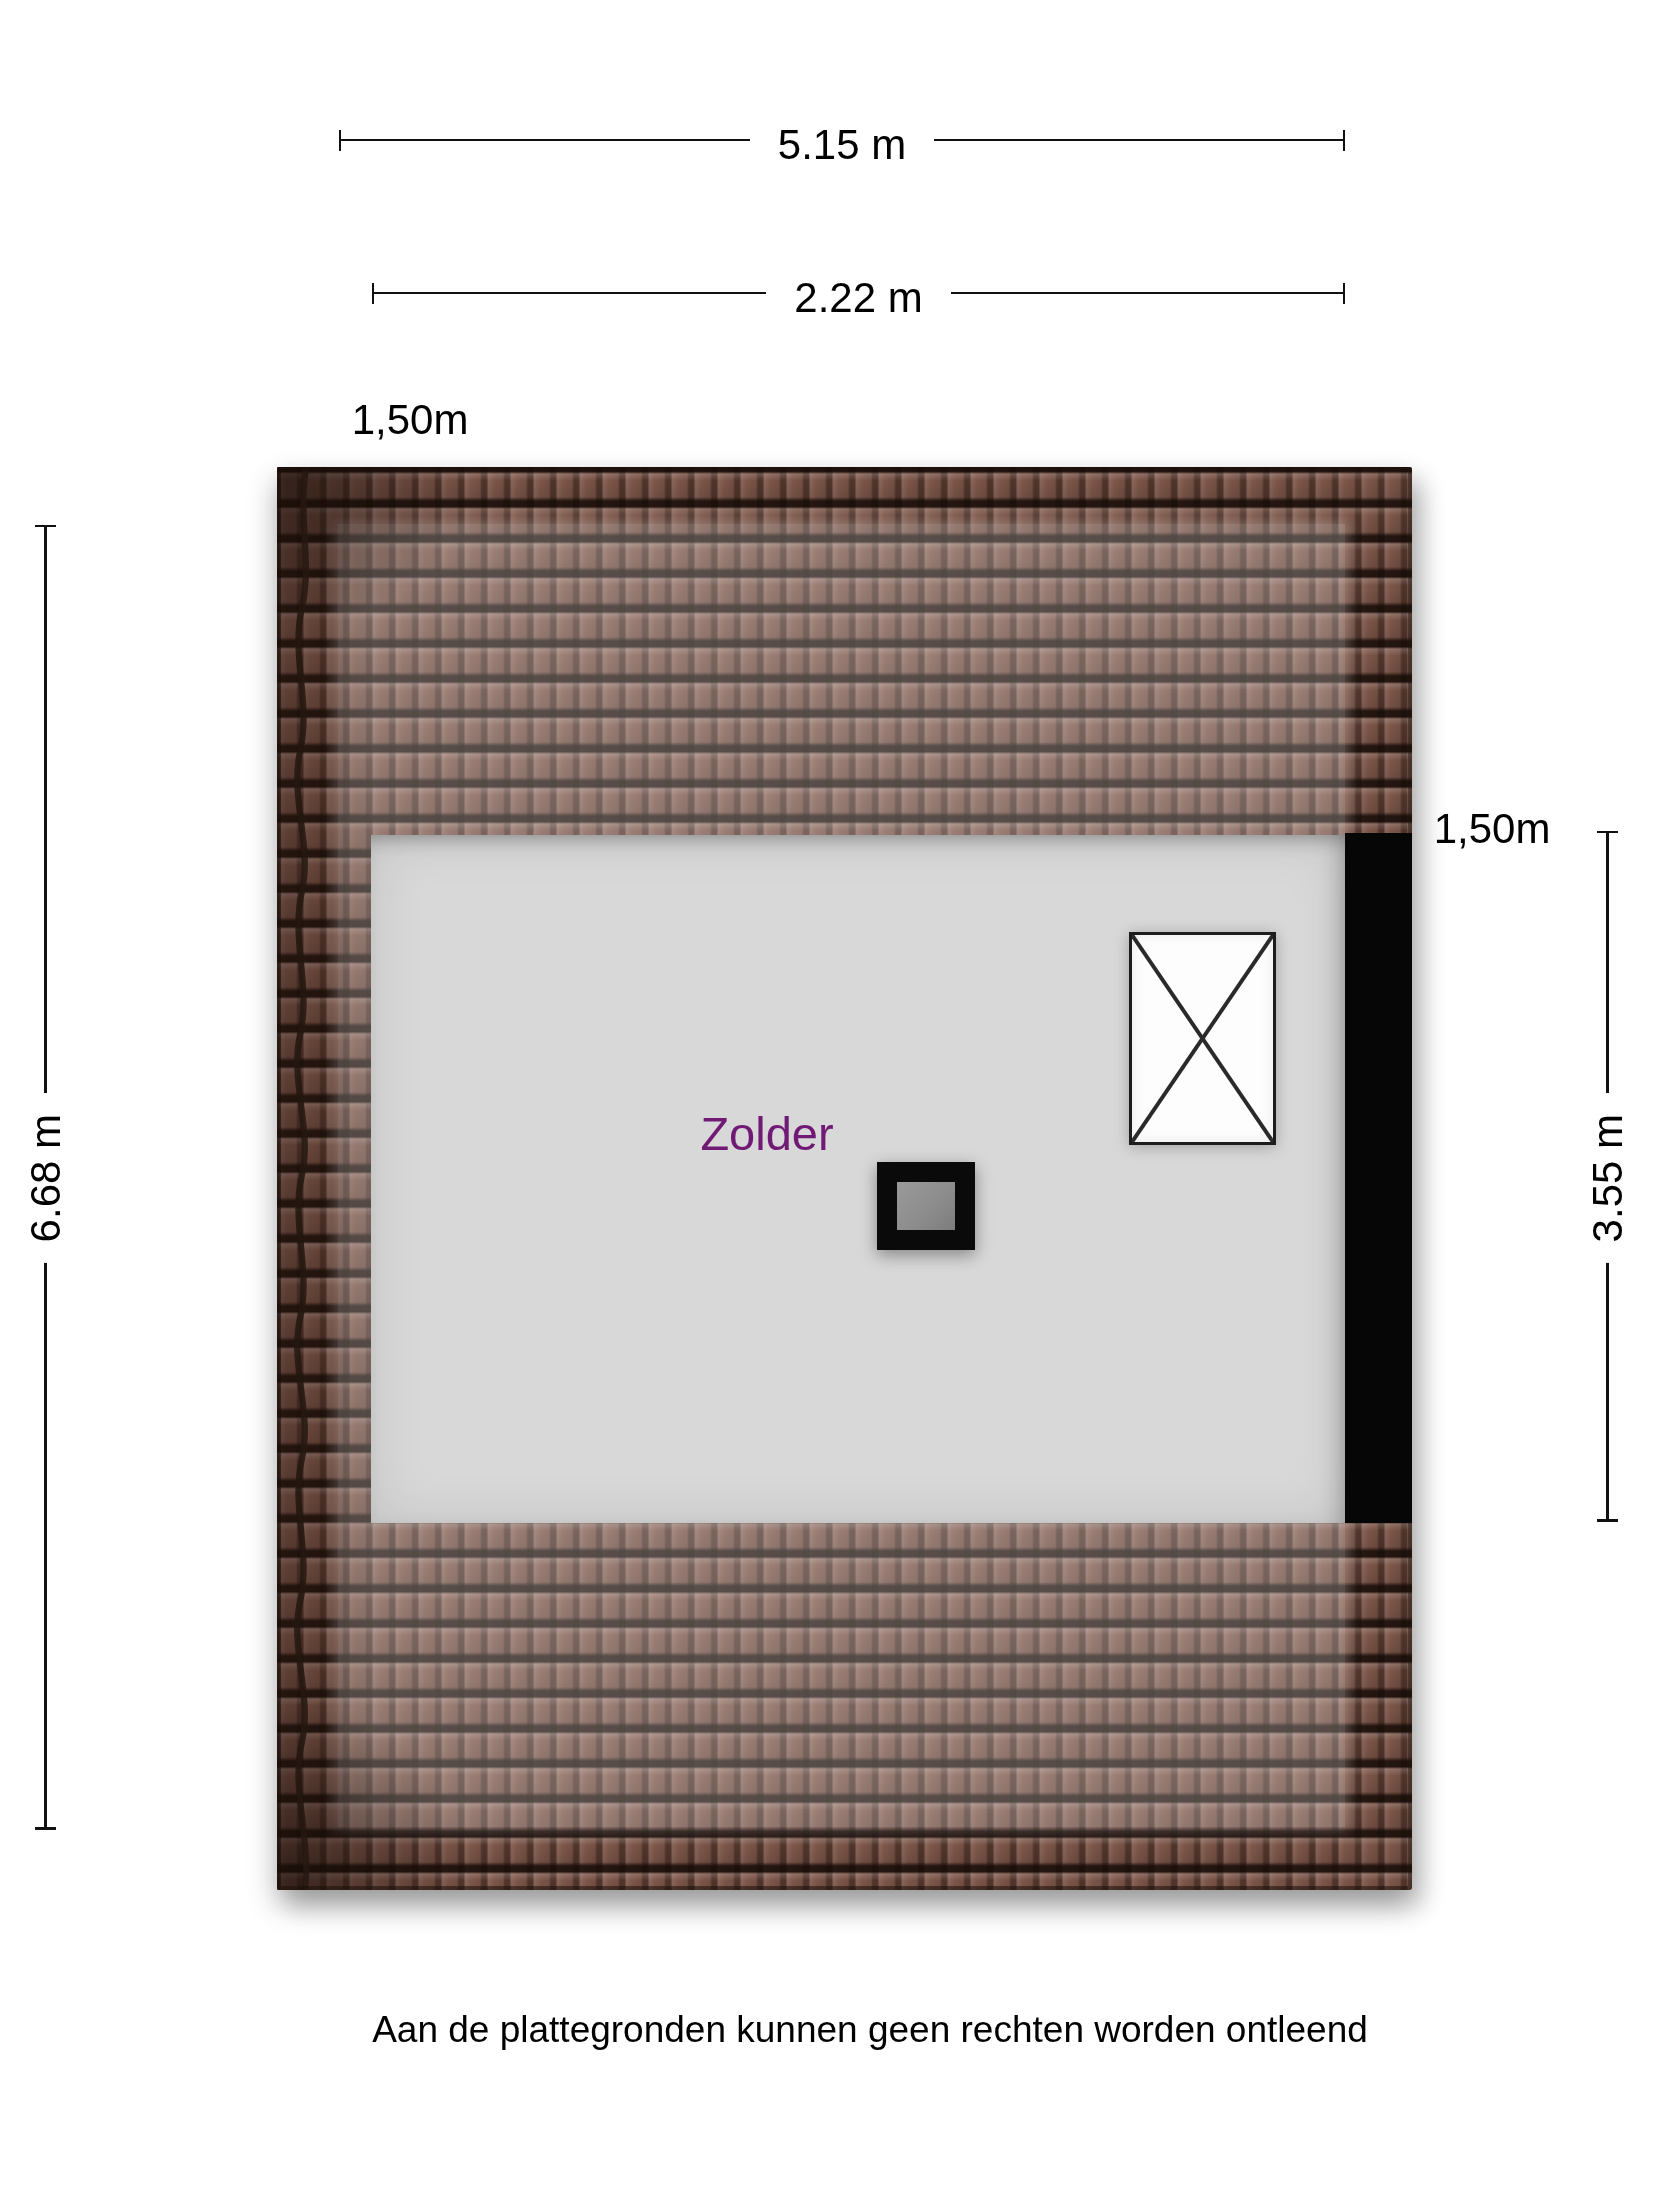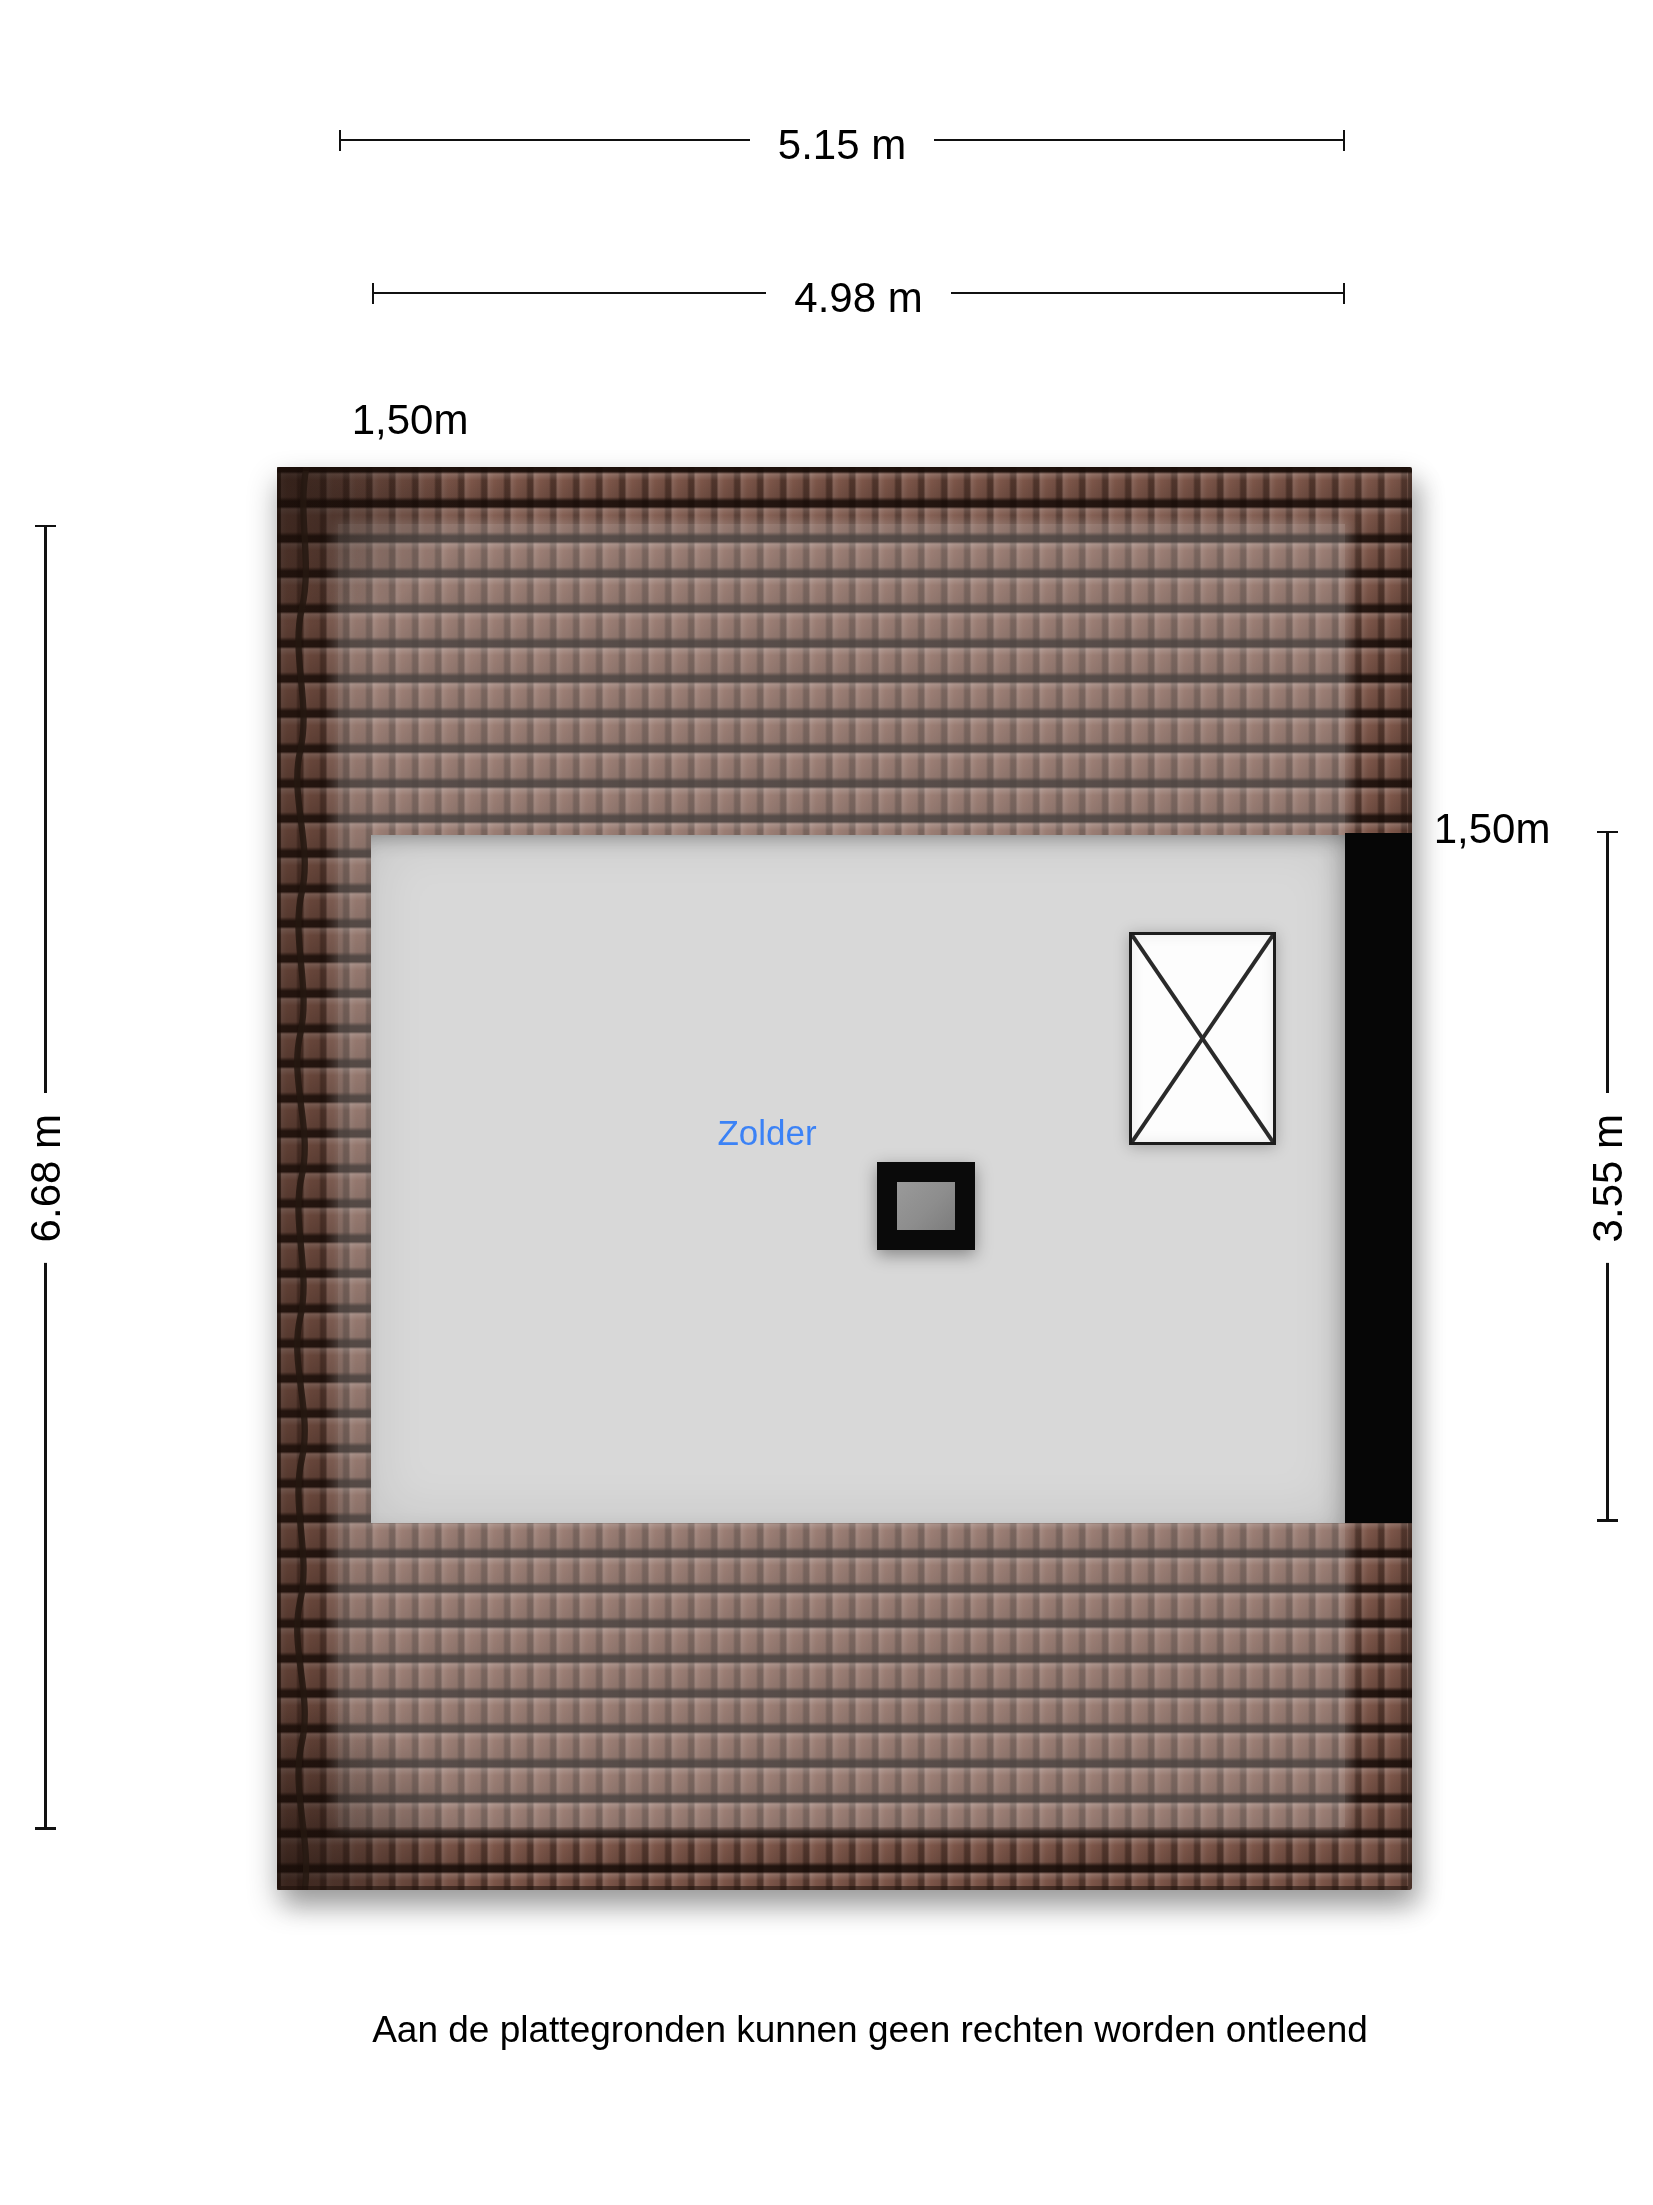"4.98 m" span.dim-label { text: 4.98 -> 2.22 }
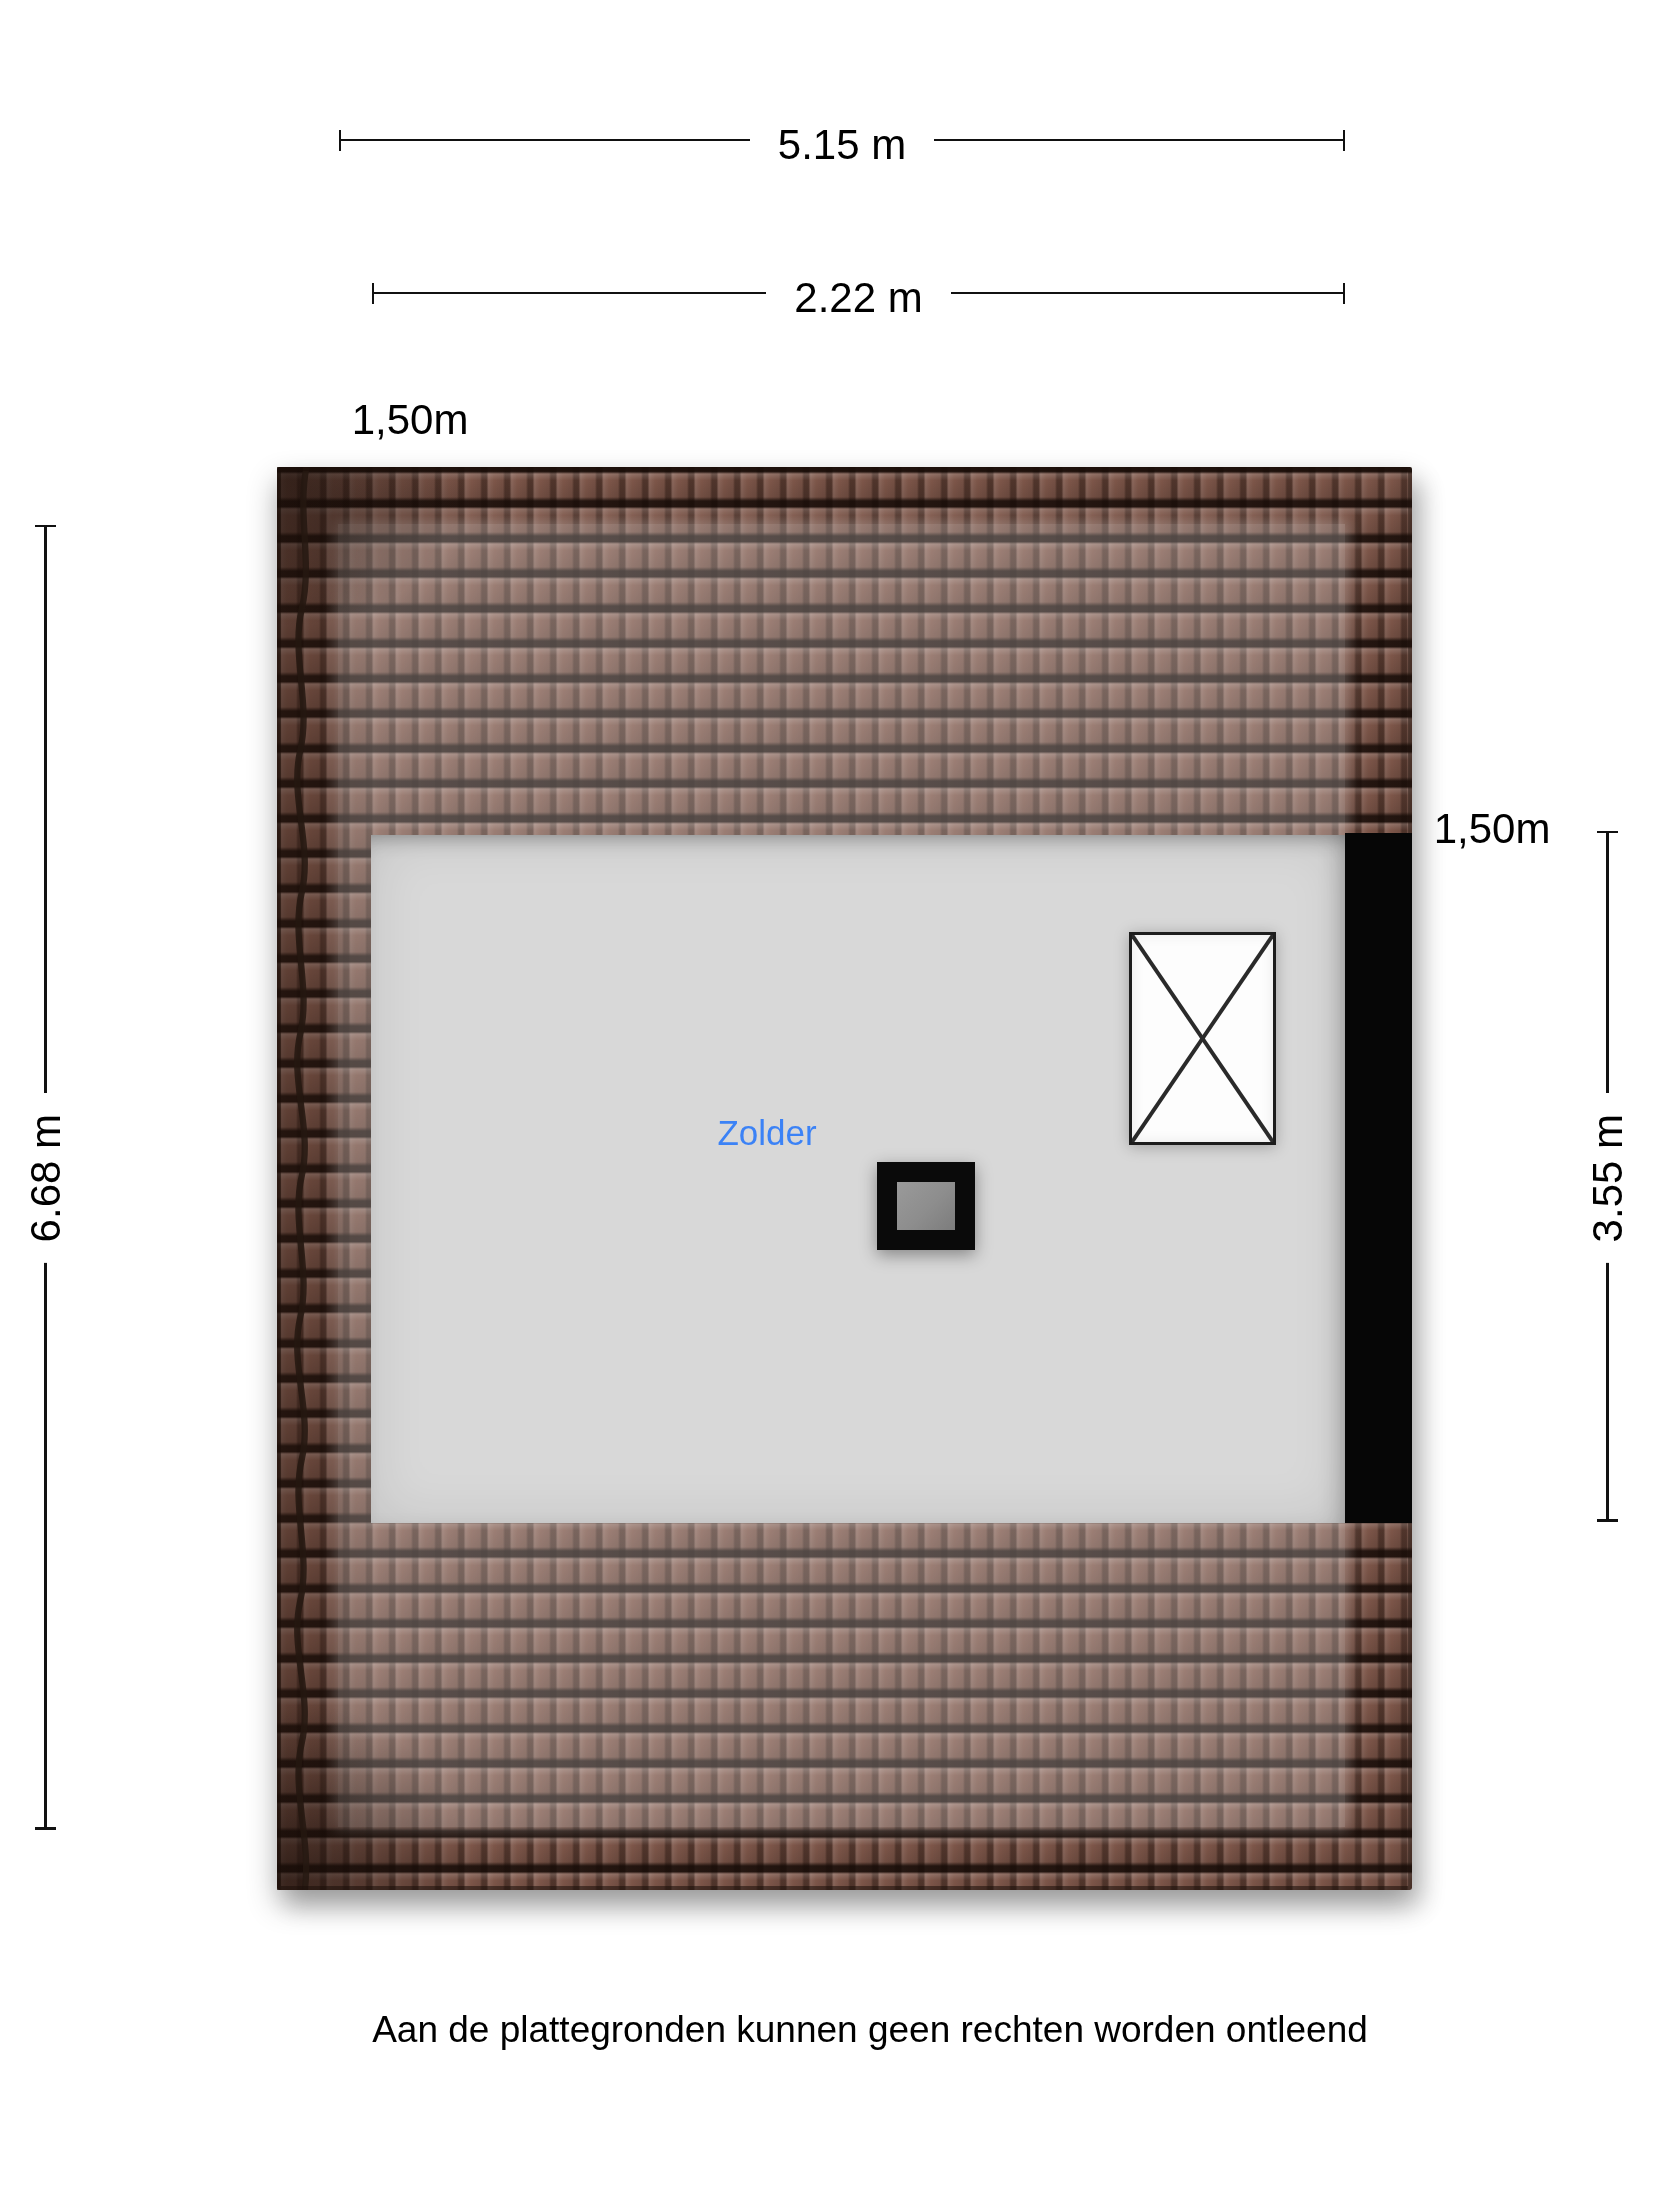"Zolder" .room-label { color: #3b82f6 -> #701a75; font-size: 35px -> 47px }
